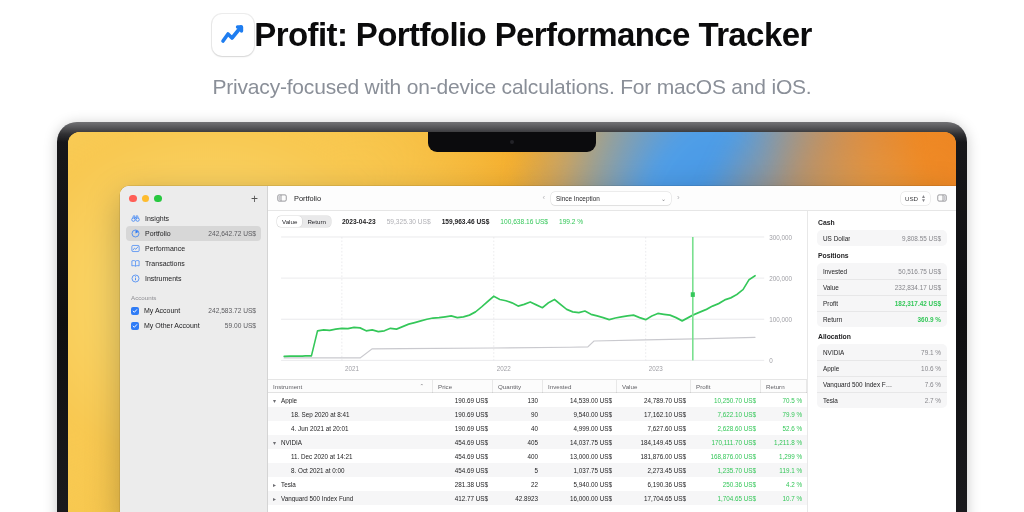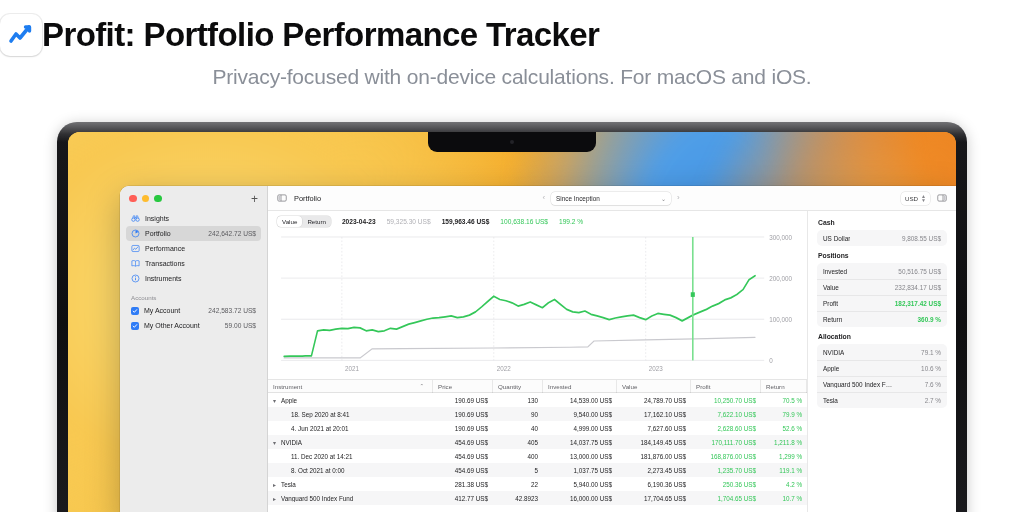"Profit: Portfolio Performance Tracker" .hero-title-row { justify-content: none -> center }
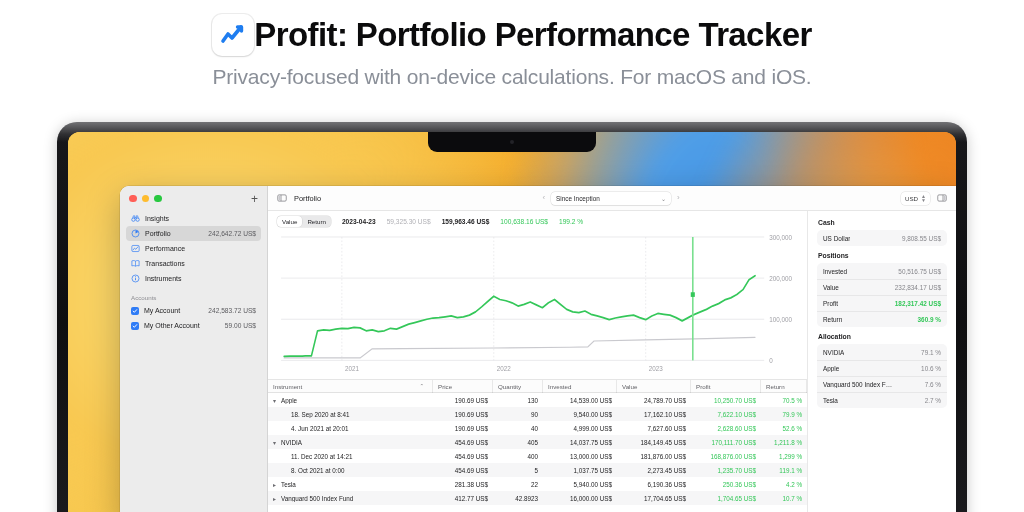"Privacy-focused with on-device" .hero-sub { margin-top: 9px -> 19px }
